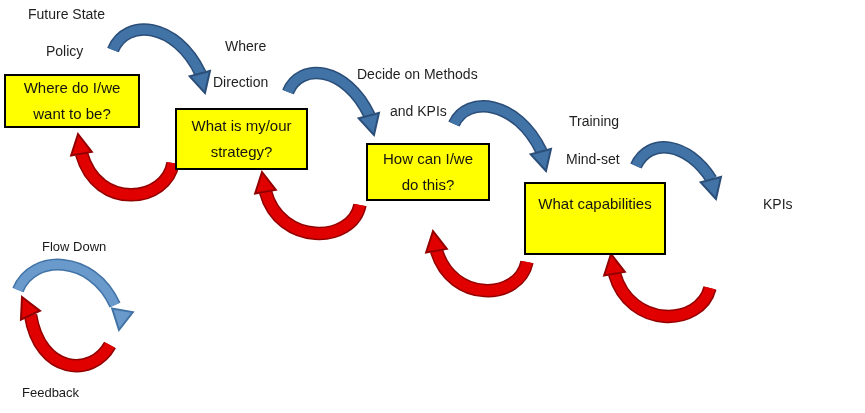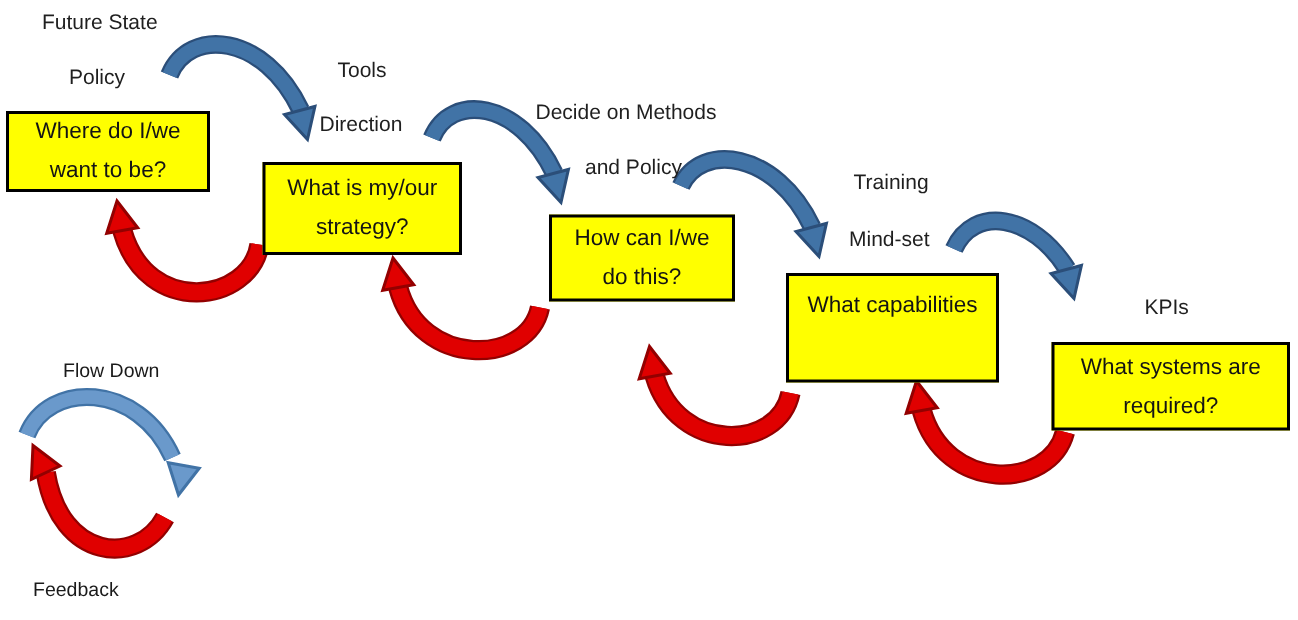"Tools" span.lbl { text: Tools -> Where }
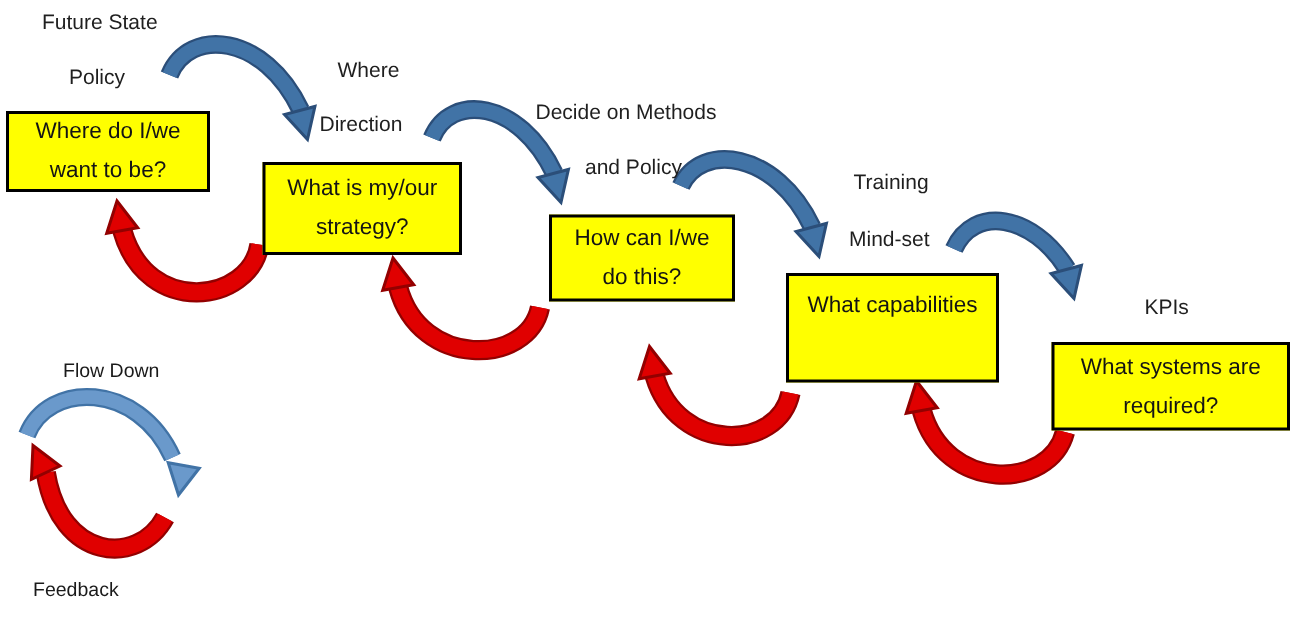"and Policy" span.lbl { text: Policy -> KPIs }
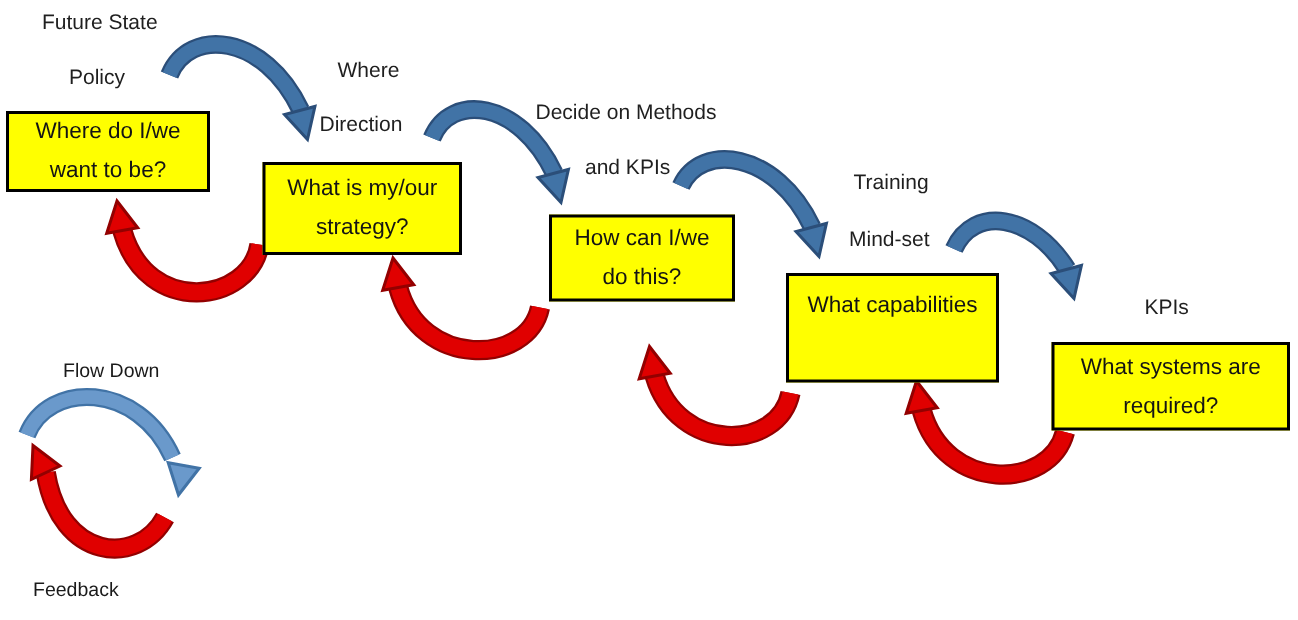"What systems are" div.qbox { html: <div> <span>What systems are</span> <span>required?</span> </div> -> none }
